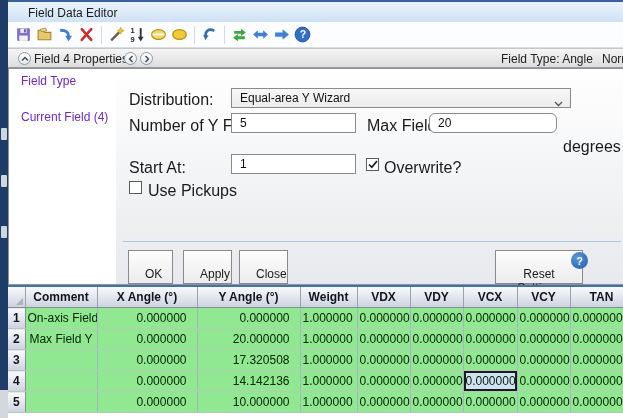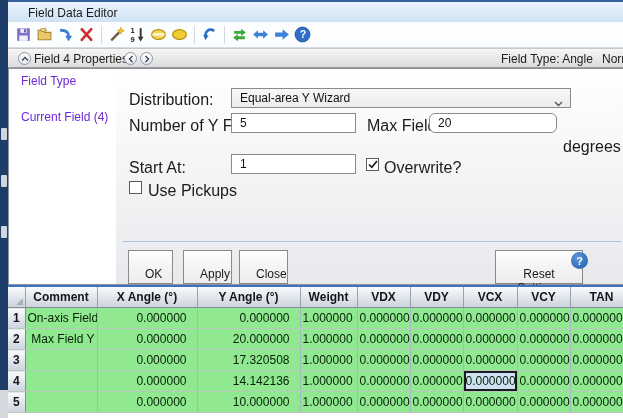"On-axis Field" table.grid td.comment-cell { text-align: none -> center }
